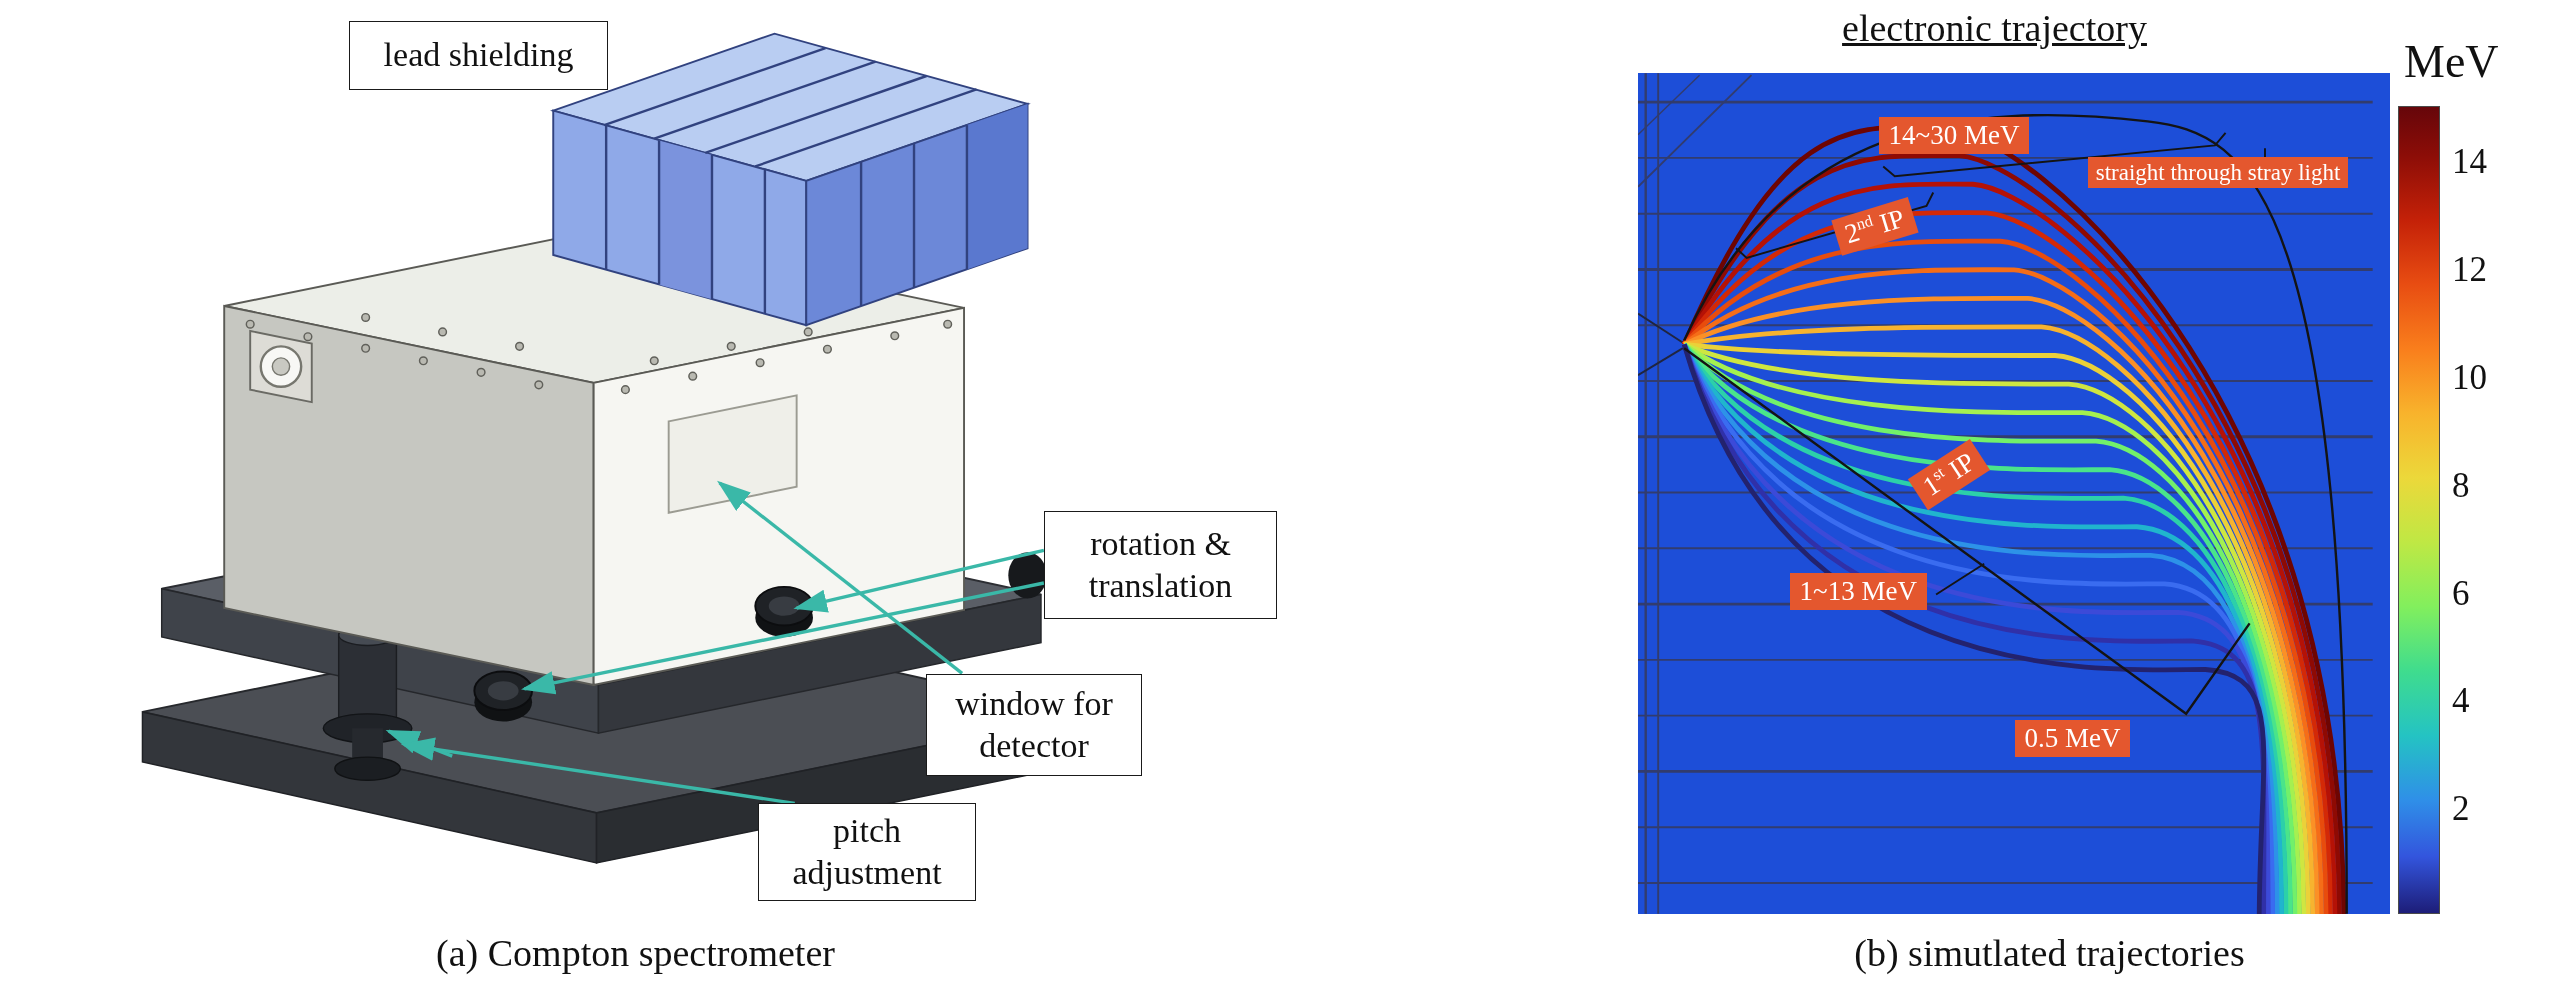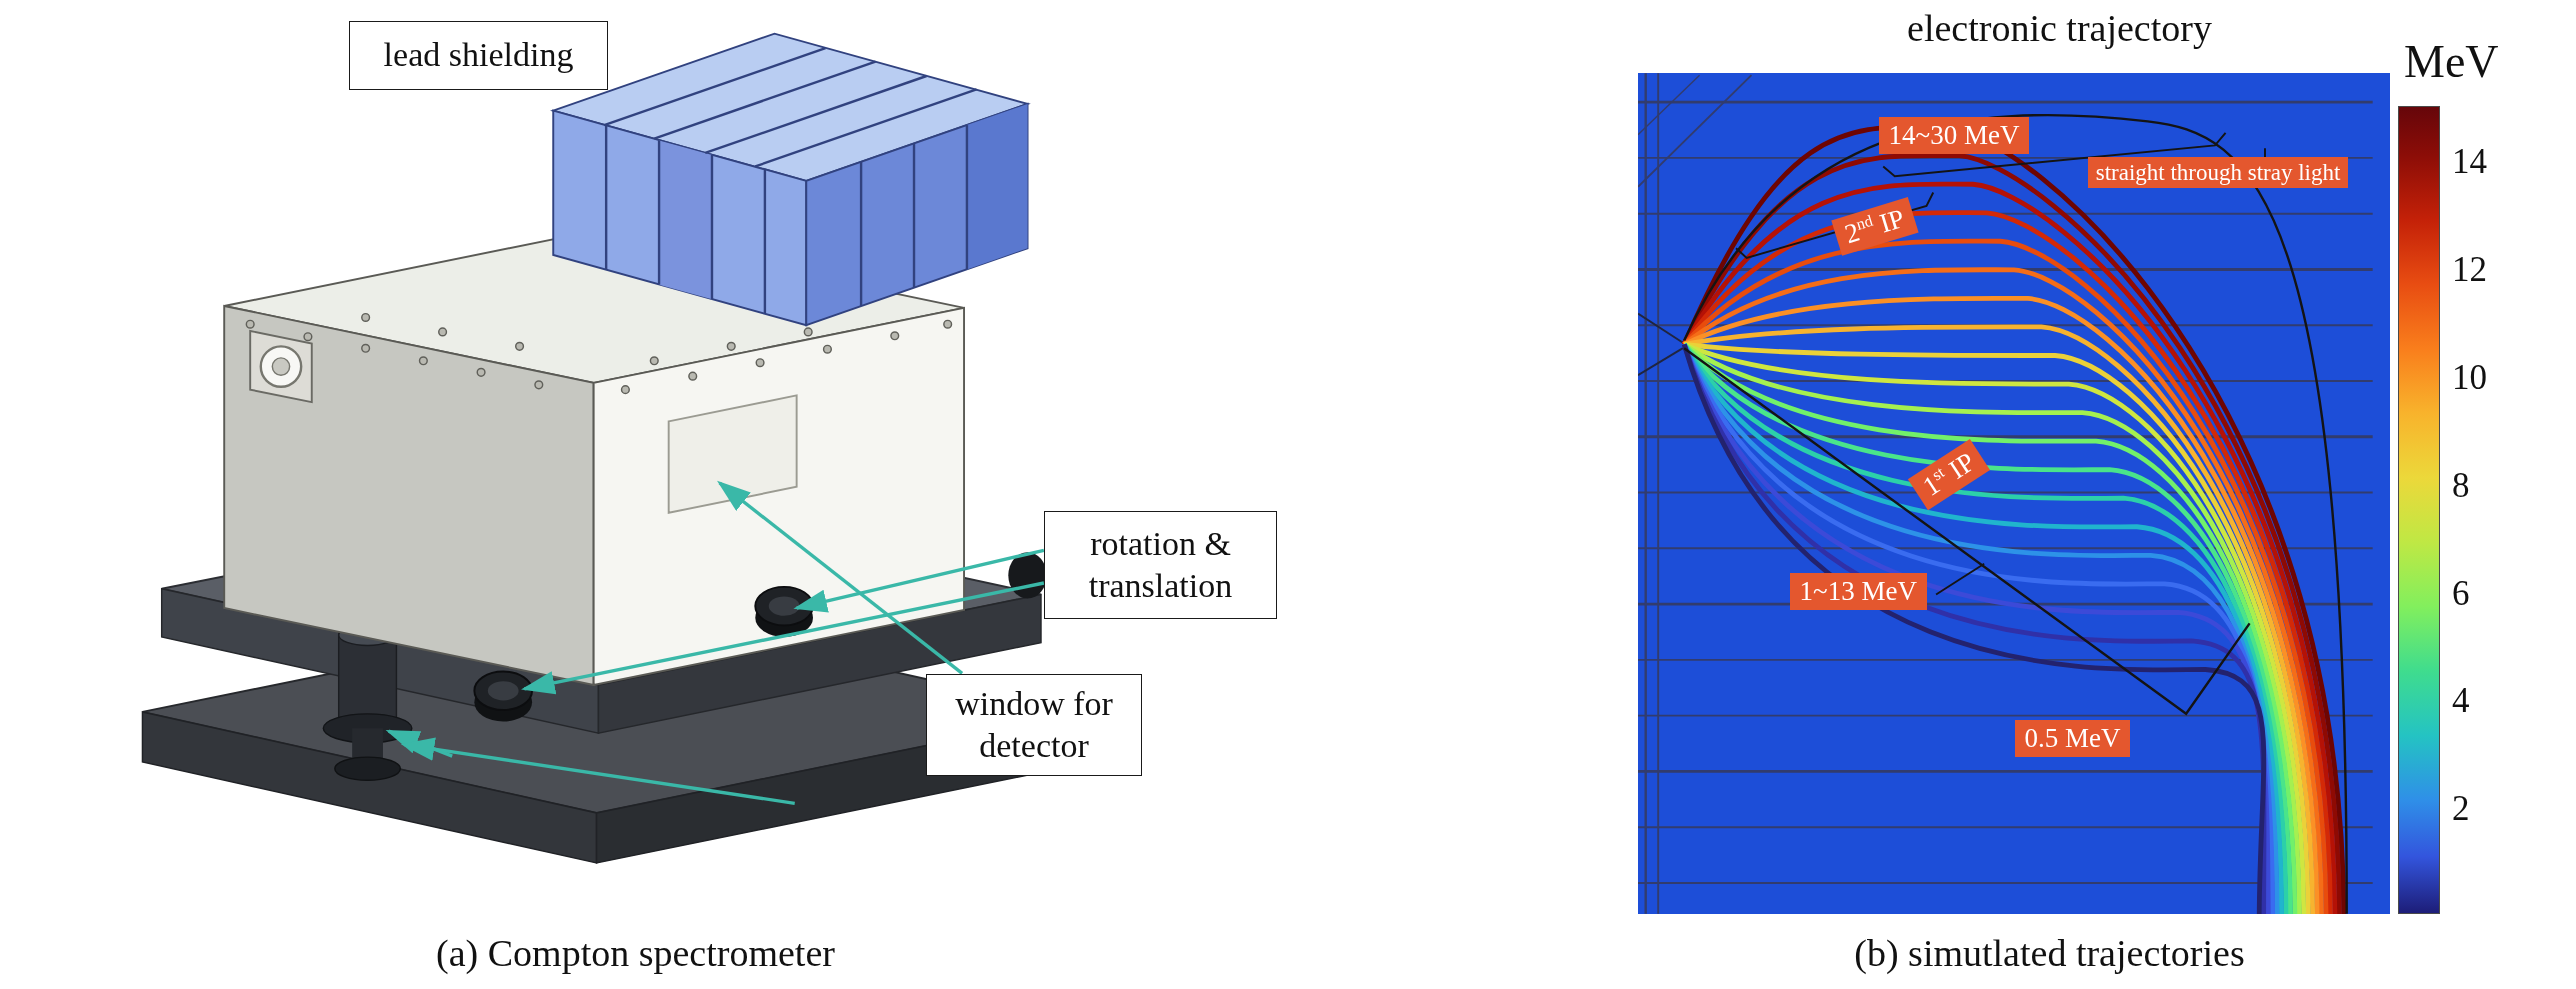"electronic trajectory" .pb-title { left: 1742px -> 1677px; text-decoration: none -> underline }
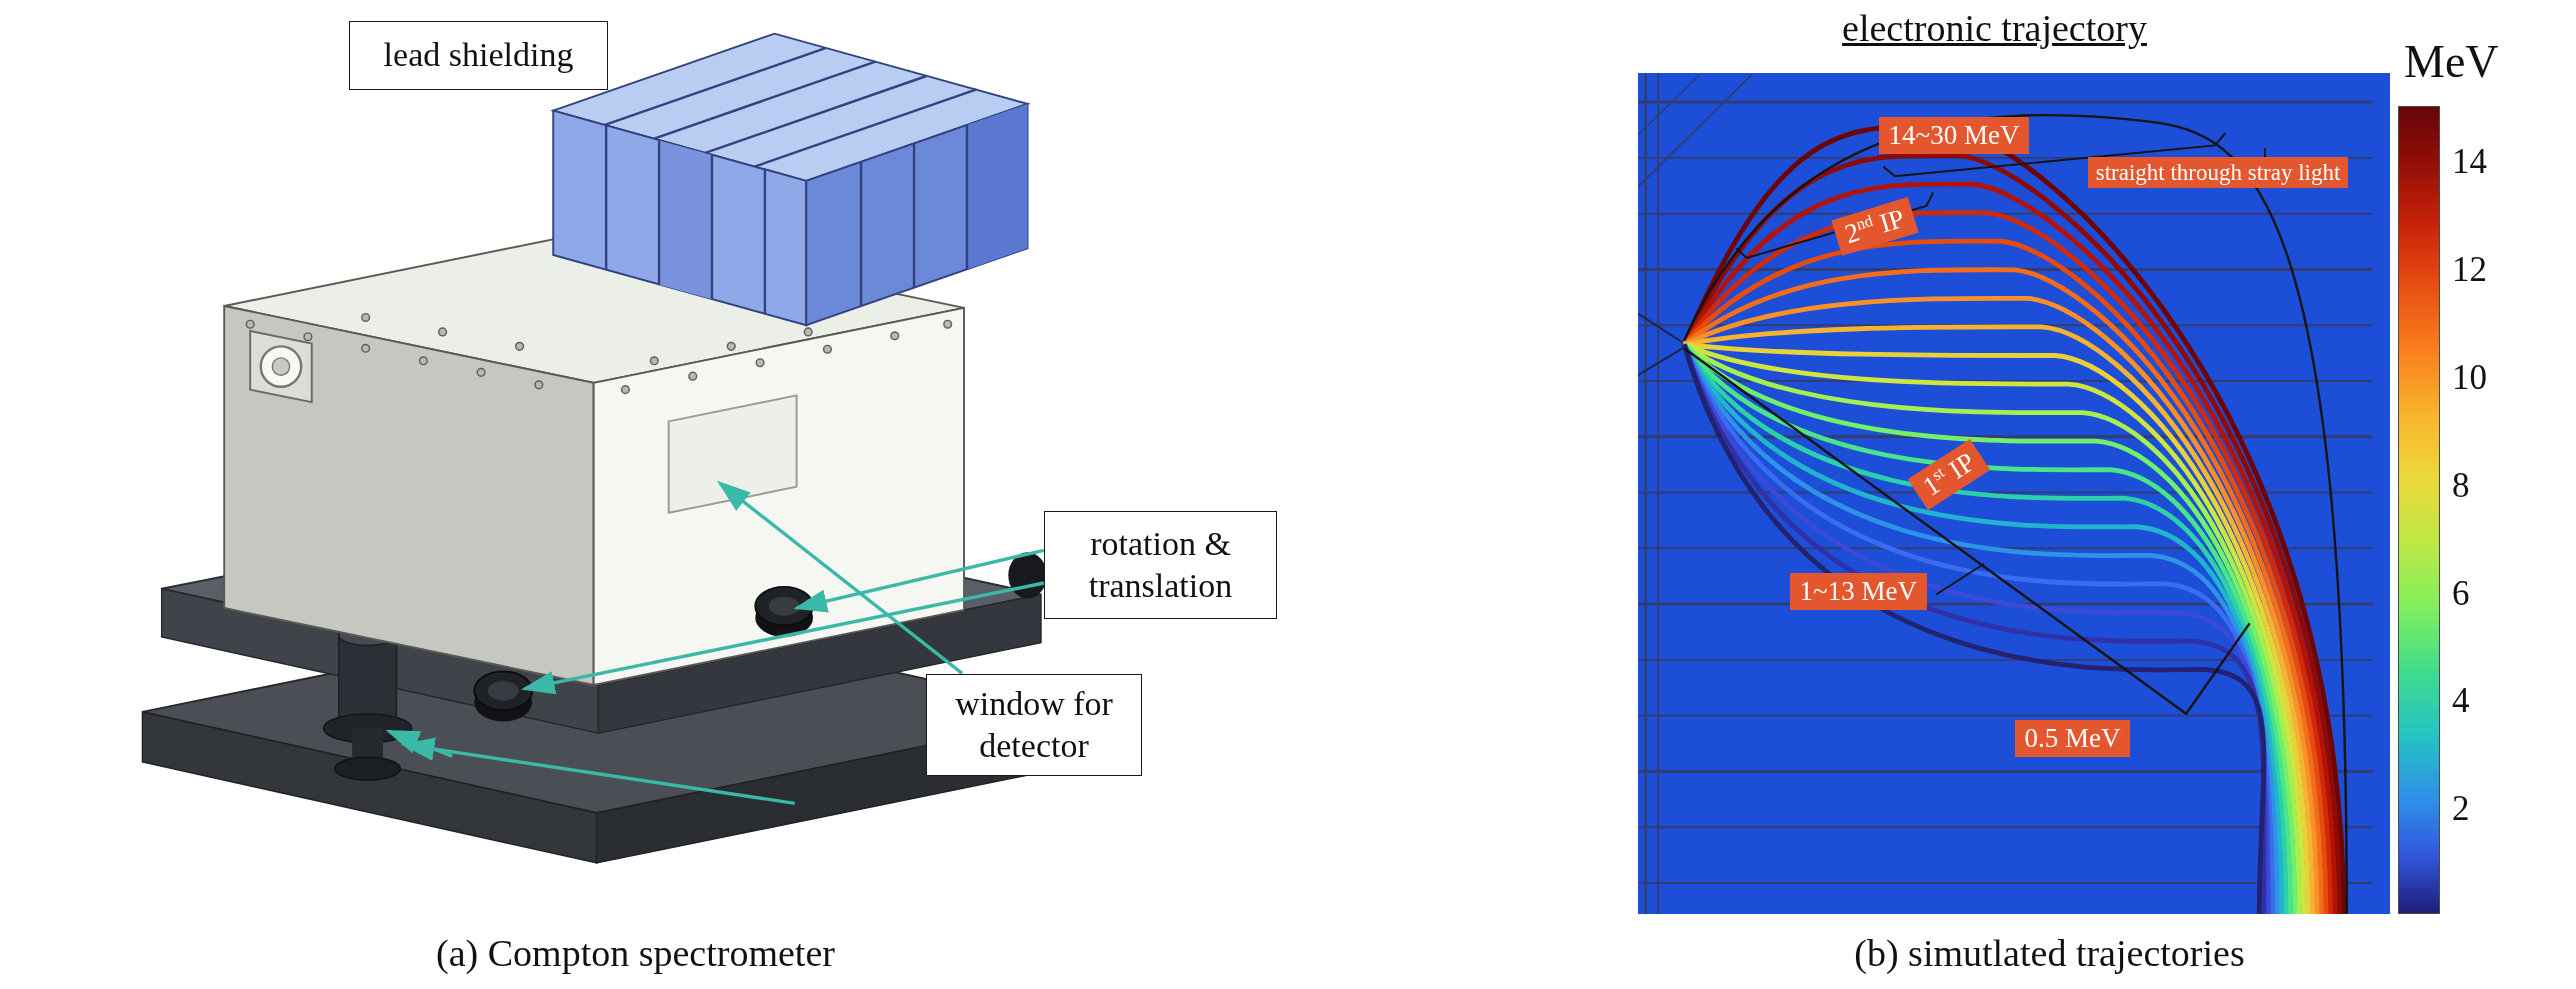"pitch" div.lblbox { html: none -> <div> <div>pitch</div> <div>adjustment</div> </div> }
